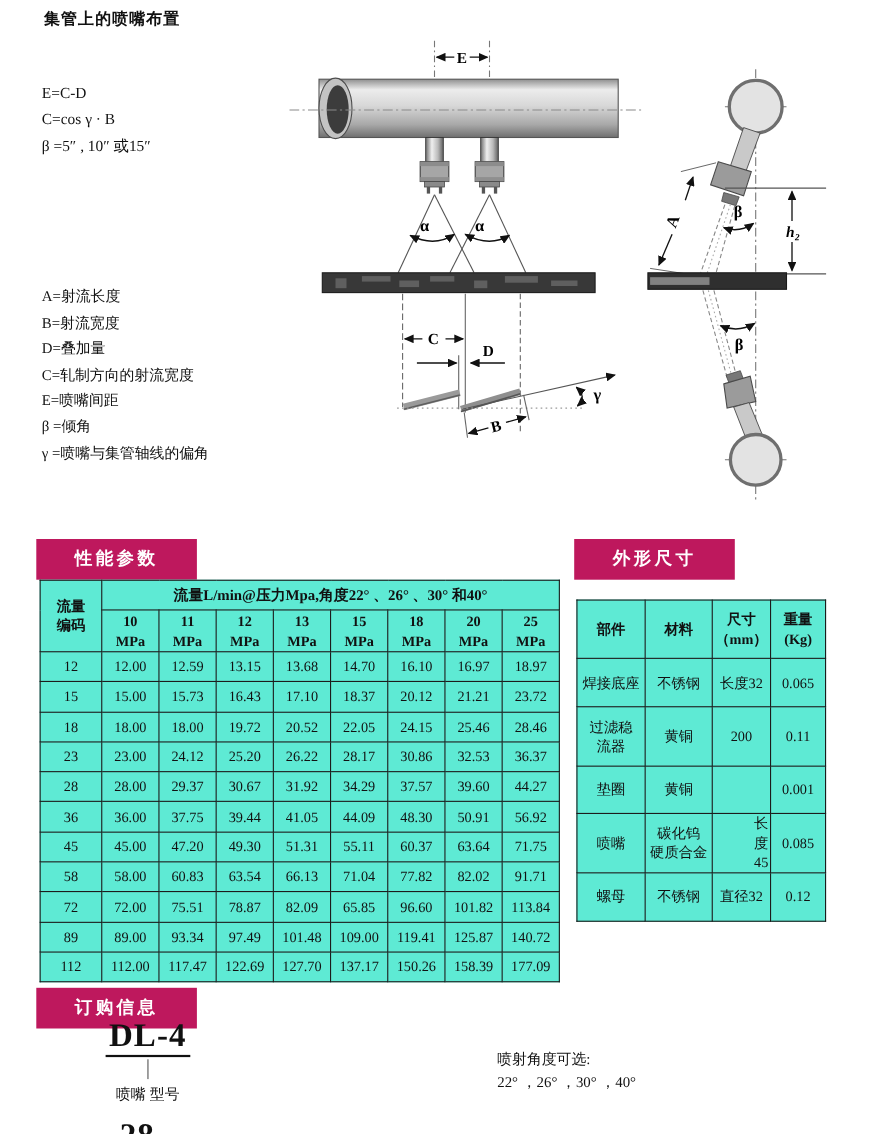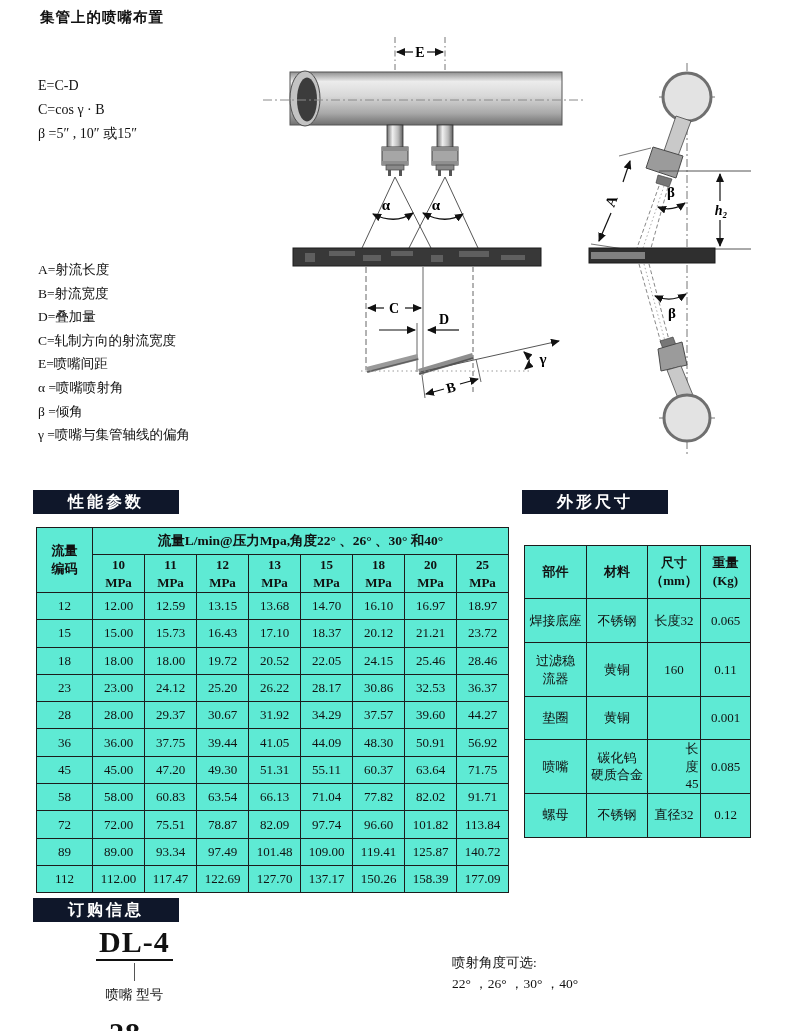"α =喷嘴喷射角" div.legend-line { html: <div>α =喷嘴喷射角</div> -> none }
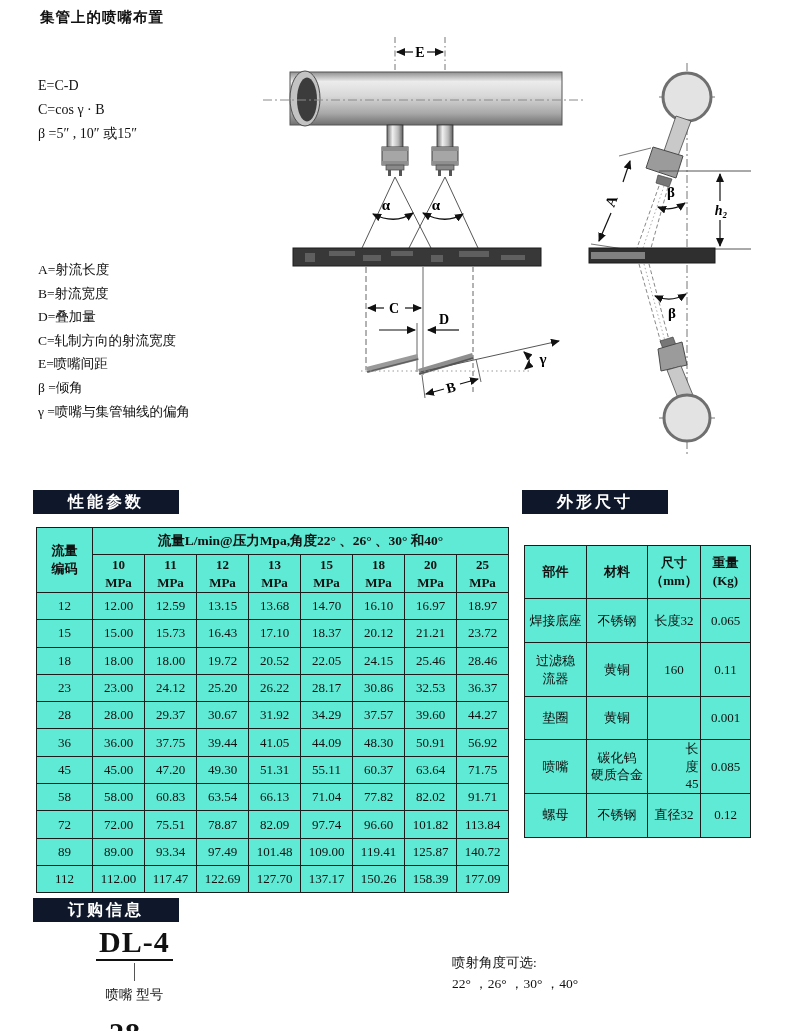"性能参数" .section-bar { background: #0f172a -> #be185d; height: 24px -> 37px }
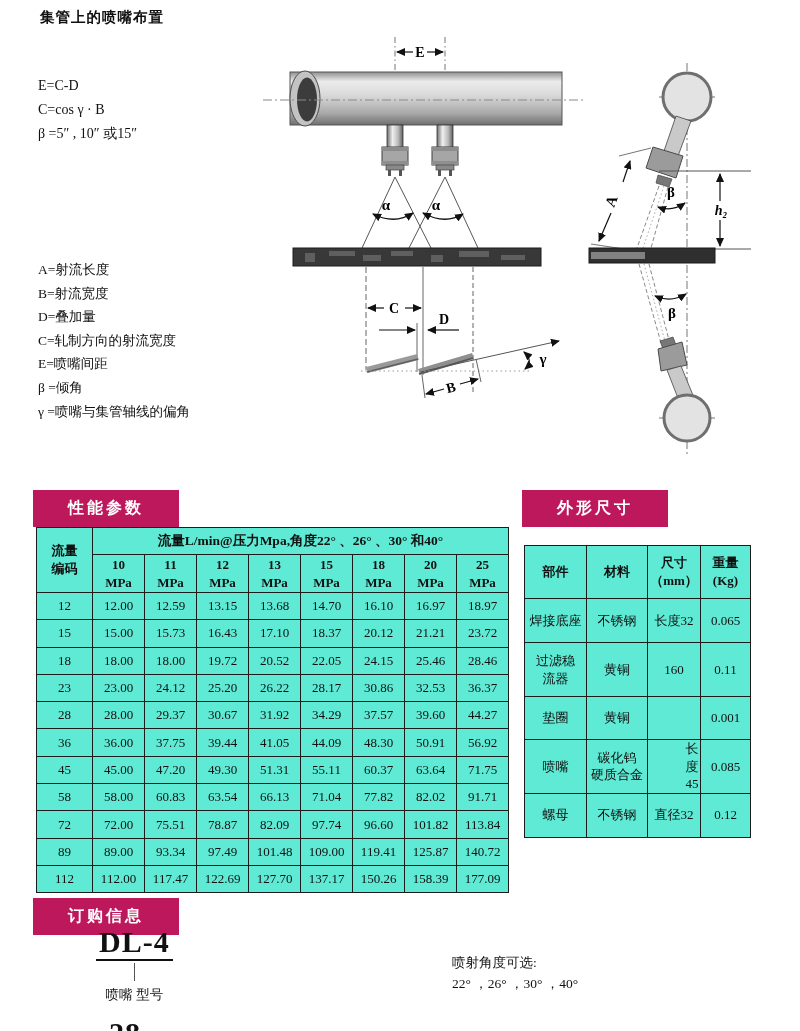"160" td { text: 160 -> 200 }
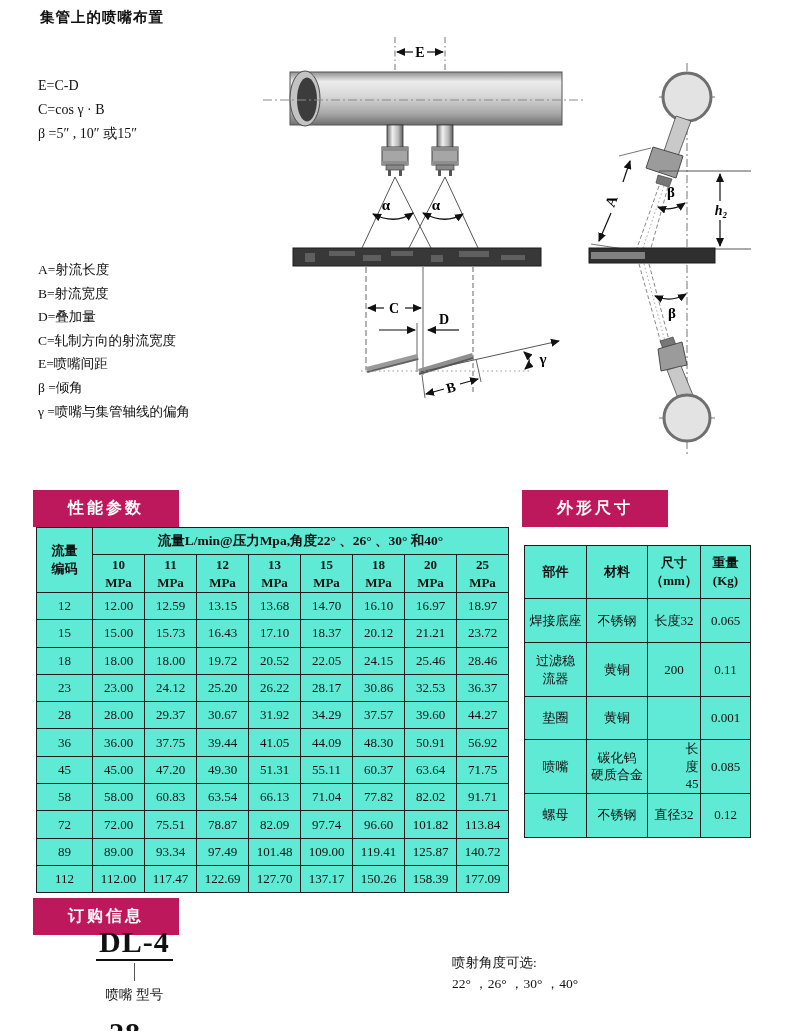"97.74" td { text: 97.74 -> 65.85 }
